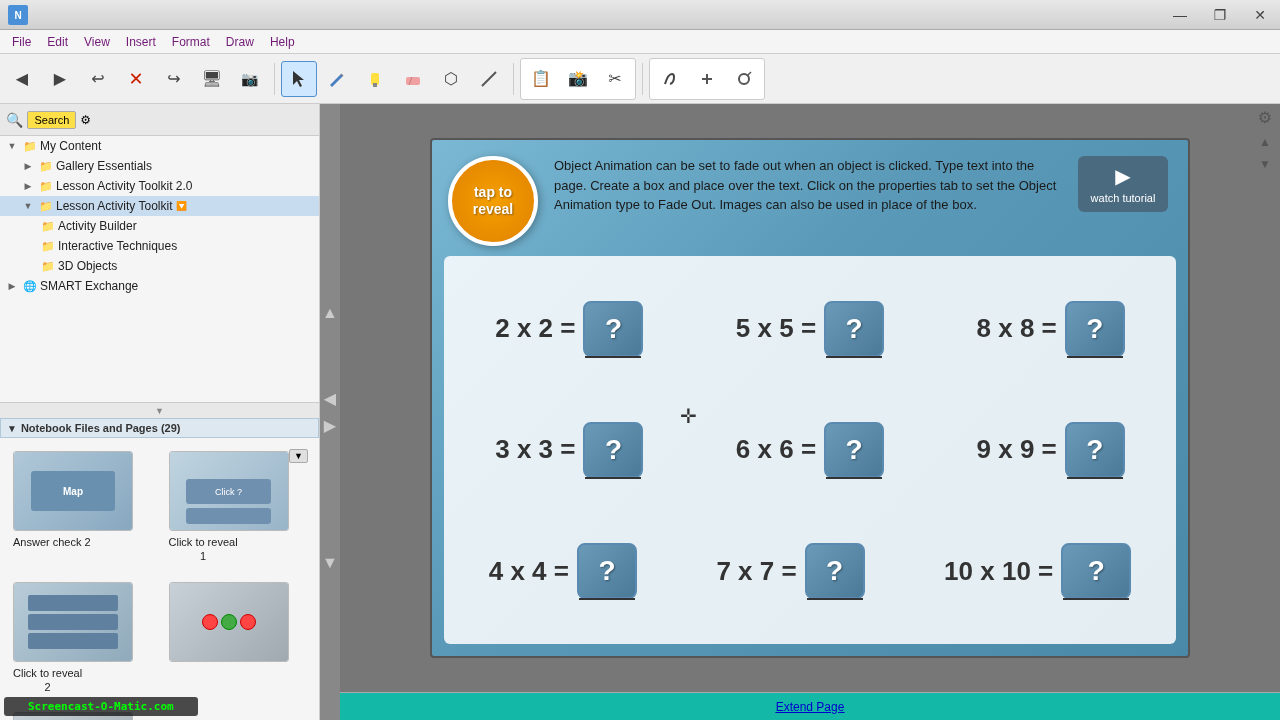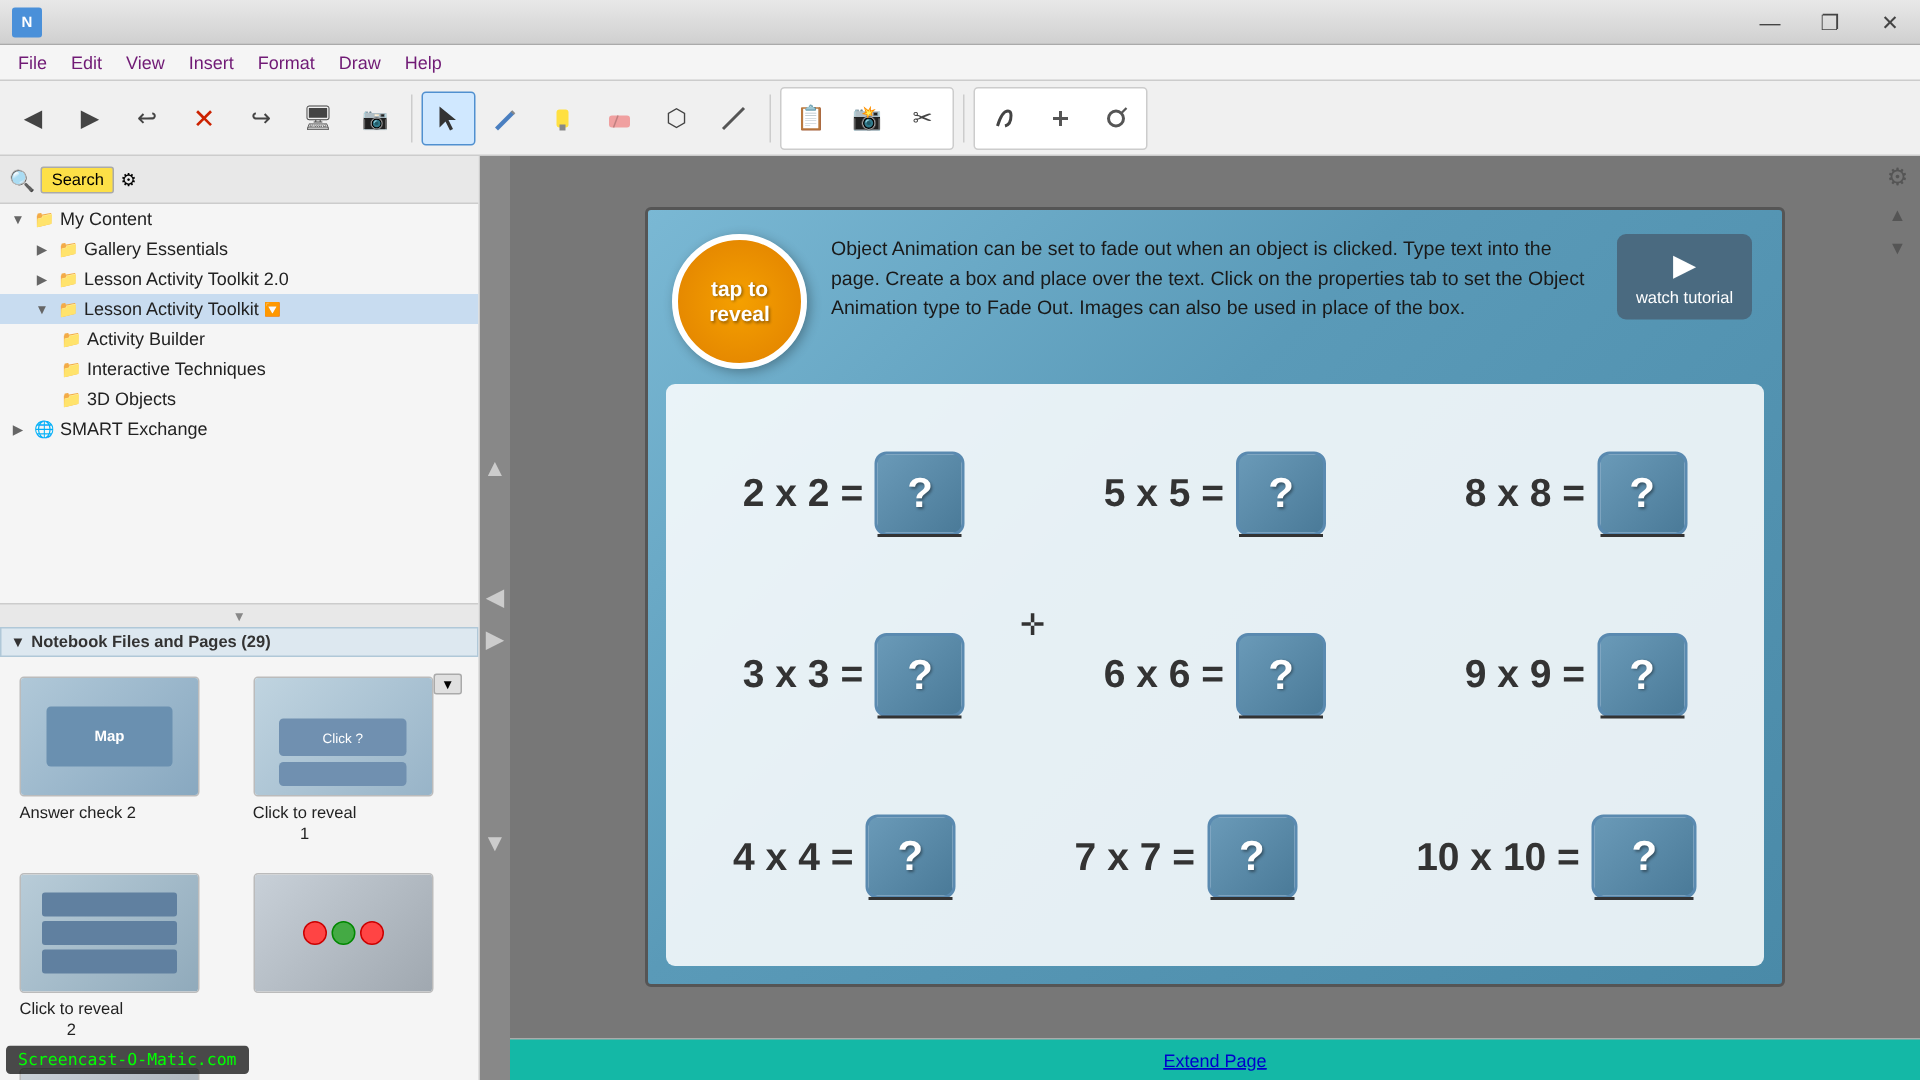"Screencast-O-Matic.com" #watermark { font-weight: normal -> bold; padding: 3px 8px -> 3px 24px }
